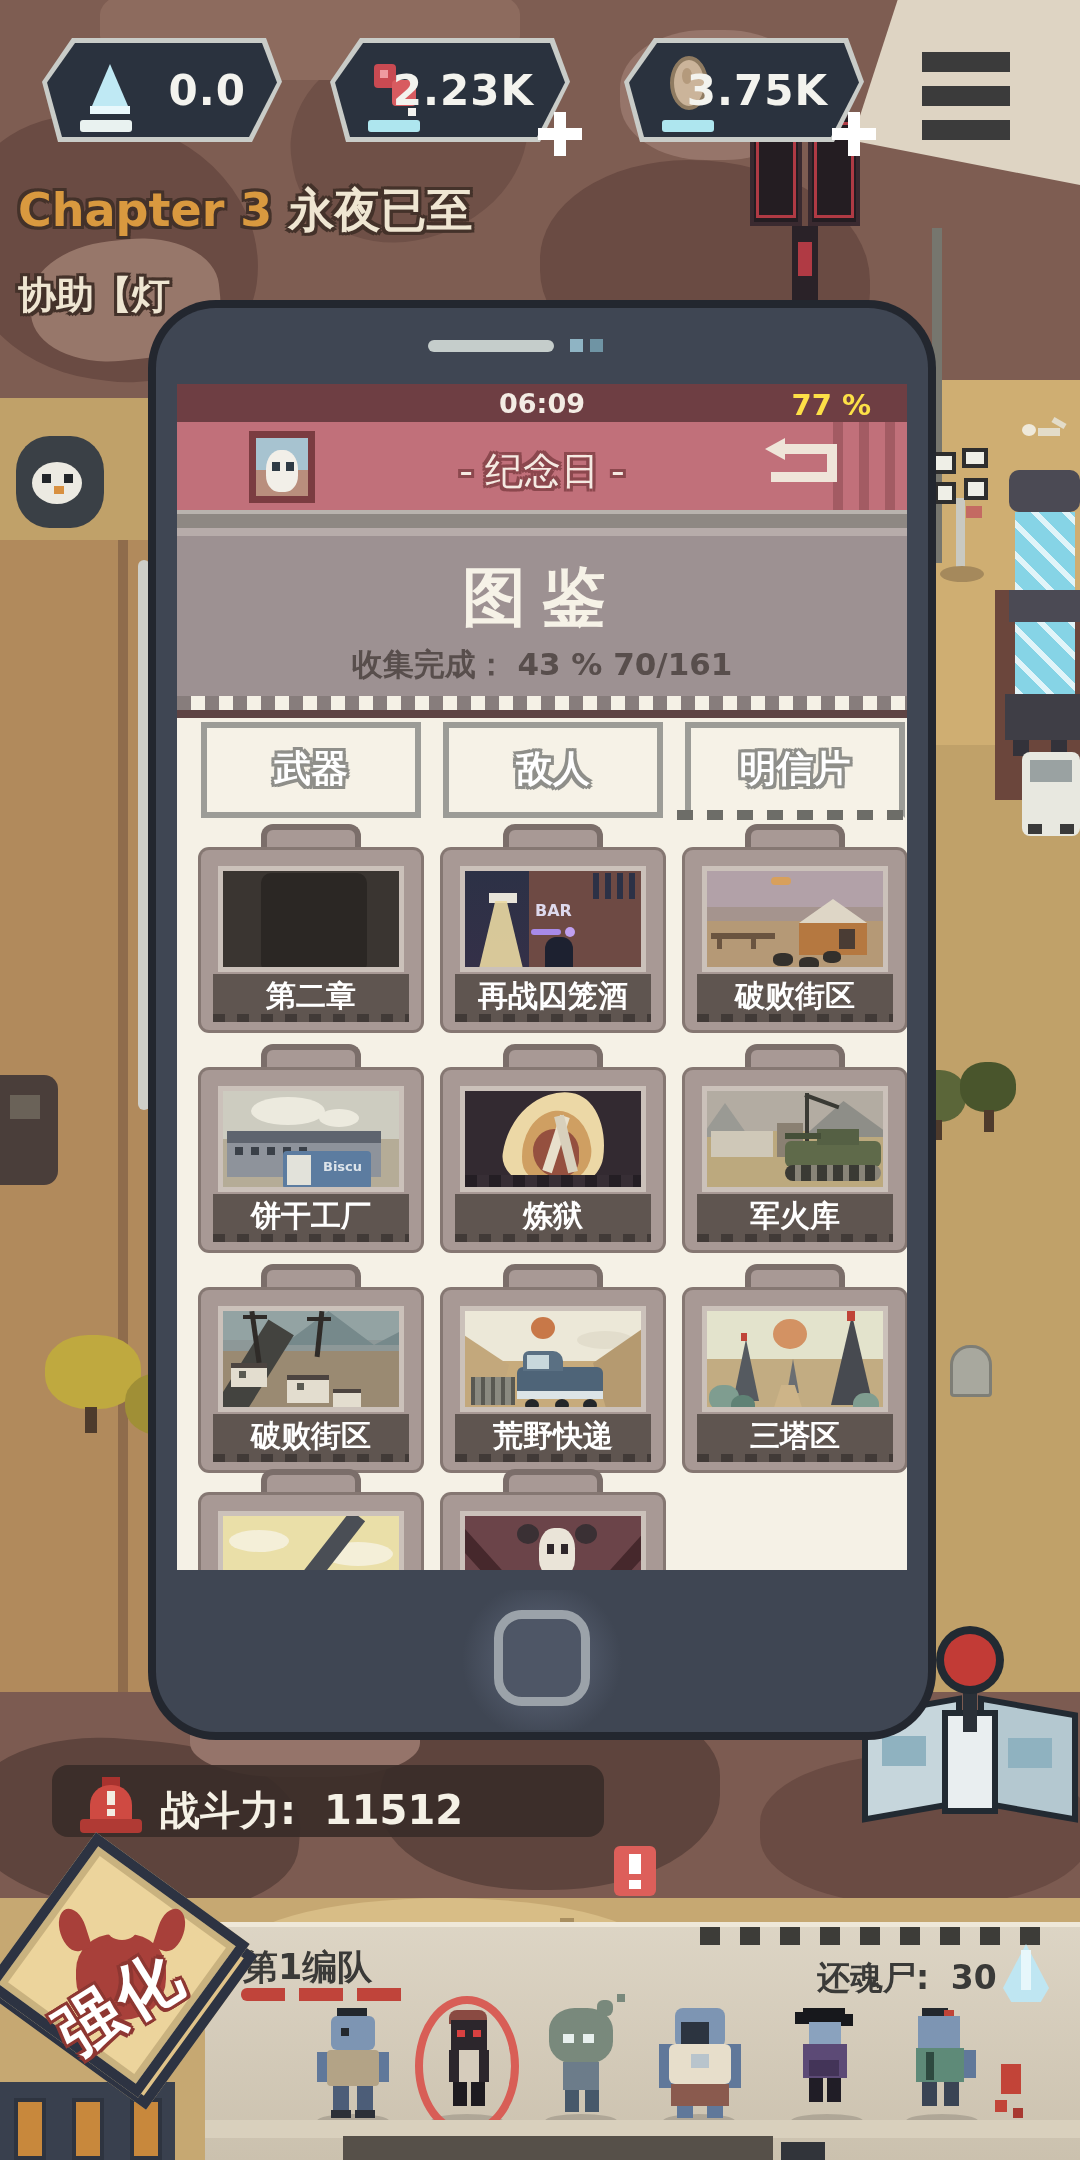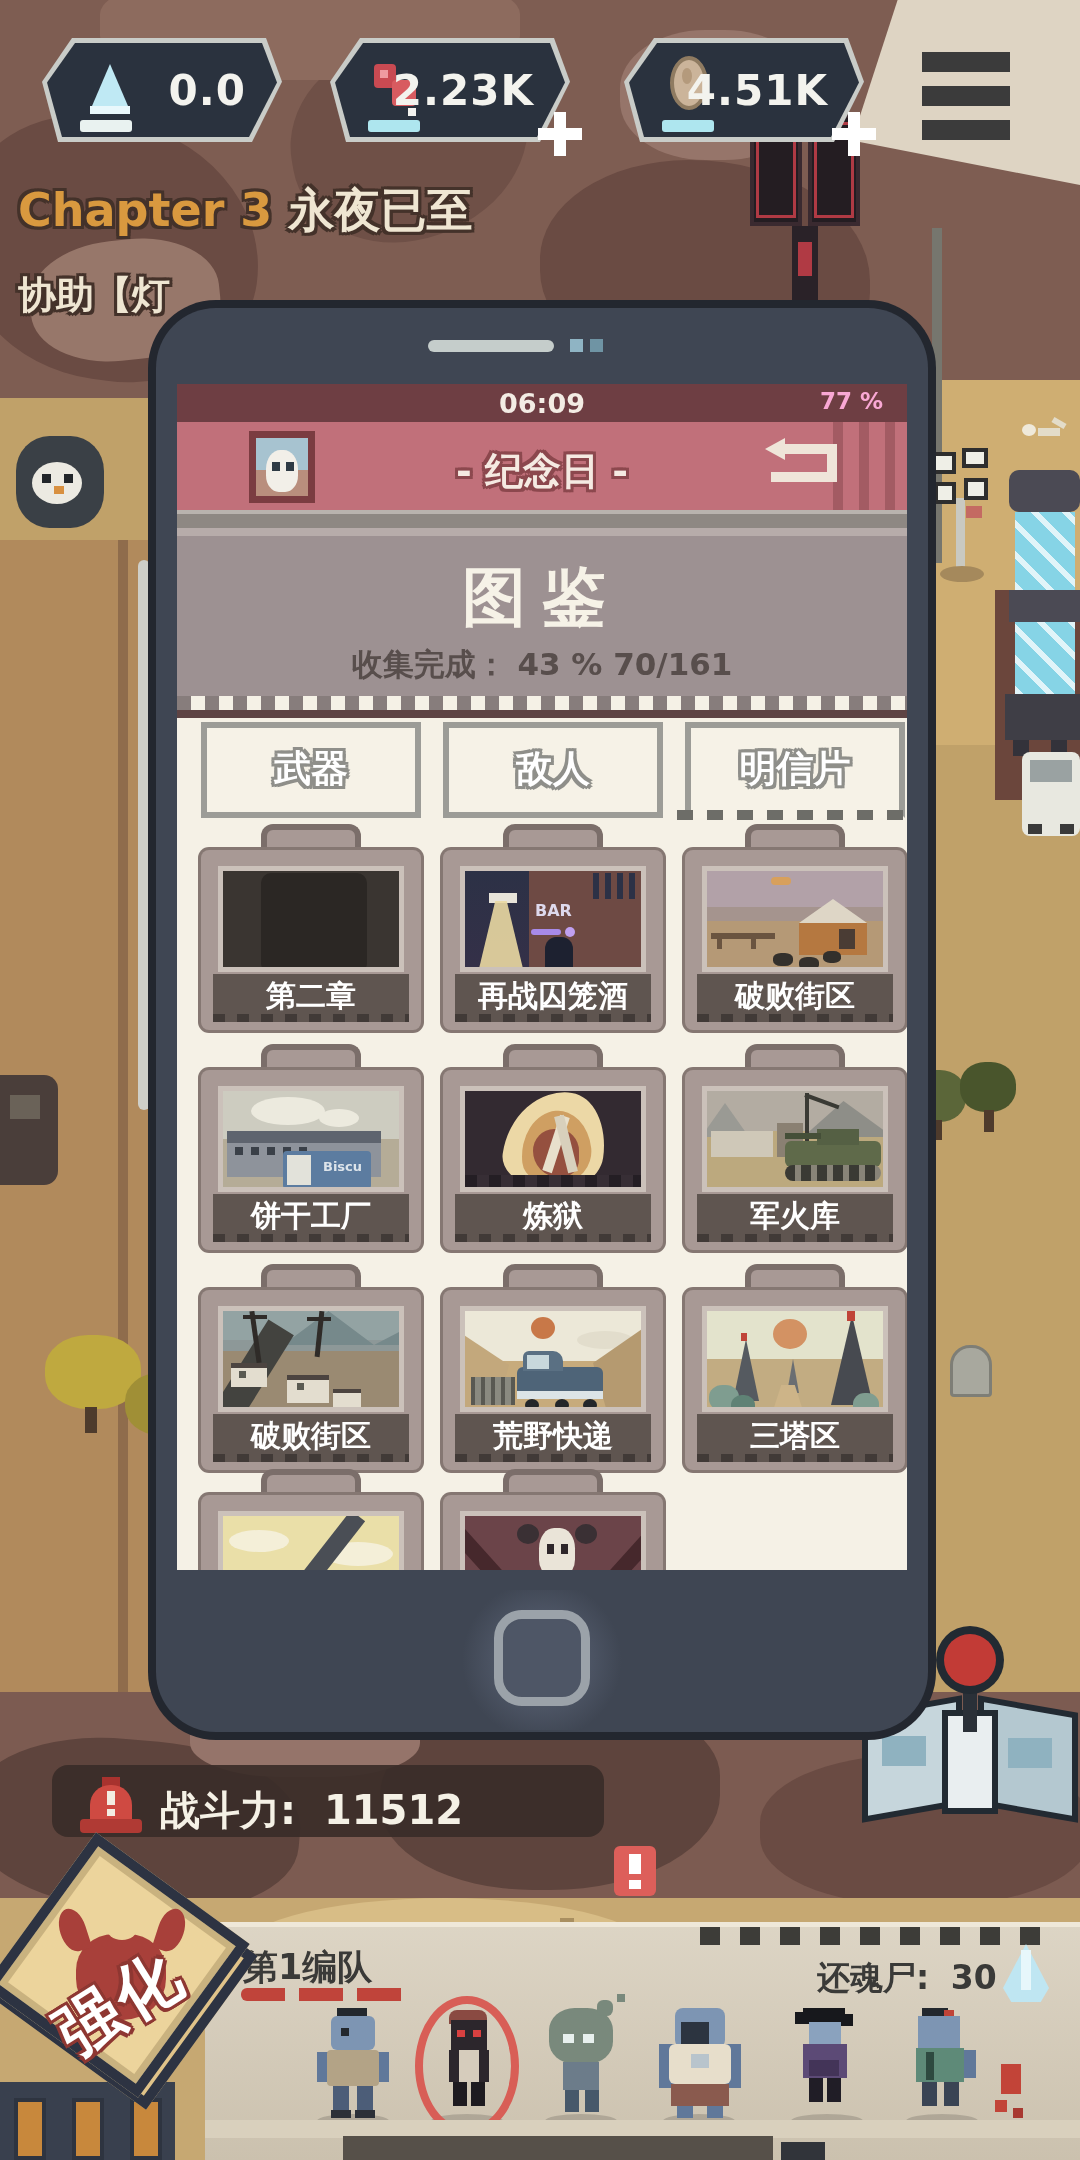"4.51K" span.val { text: 4.51K -> 3.75K }
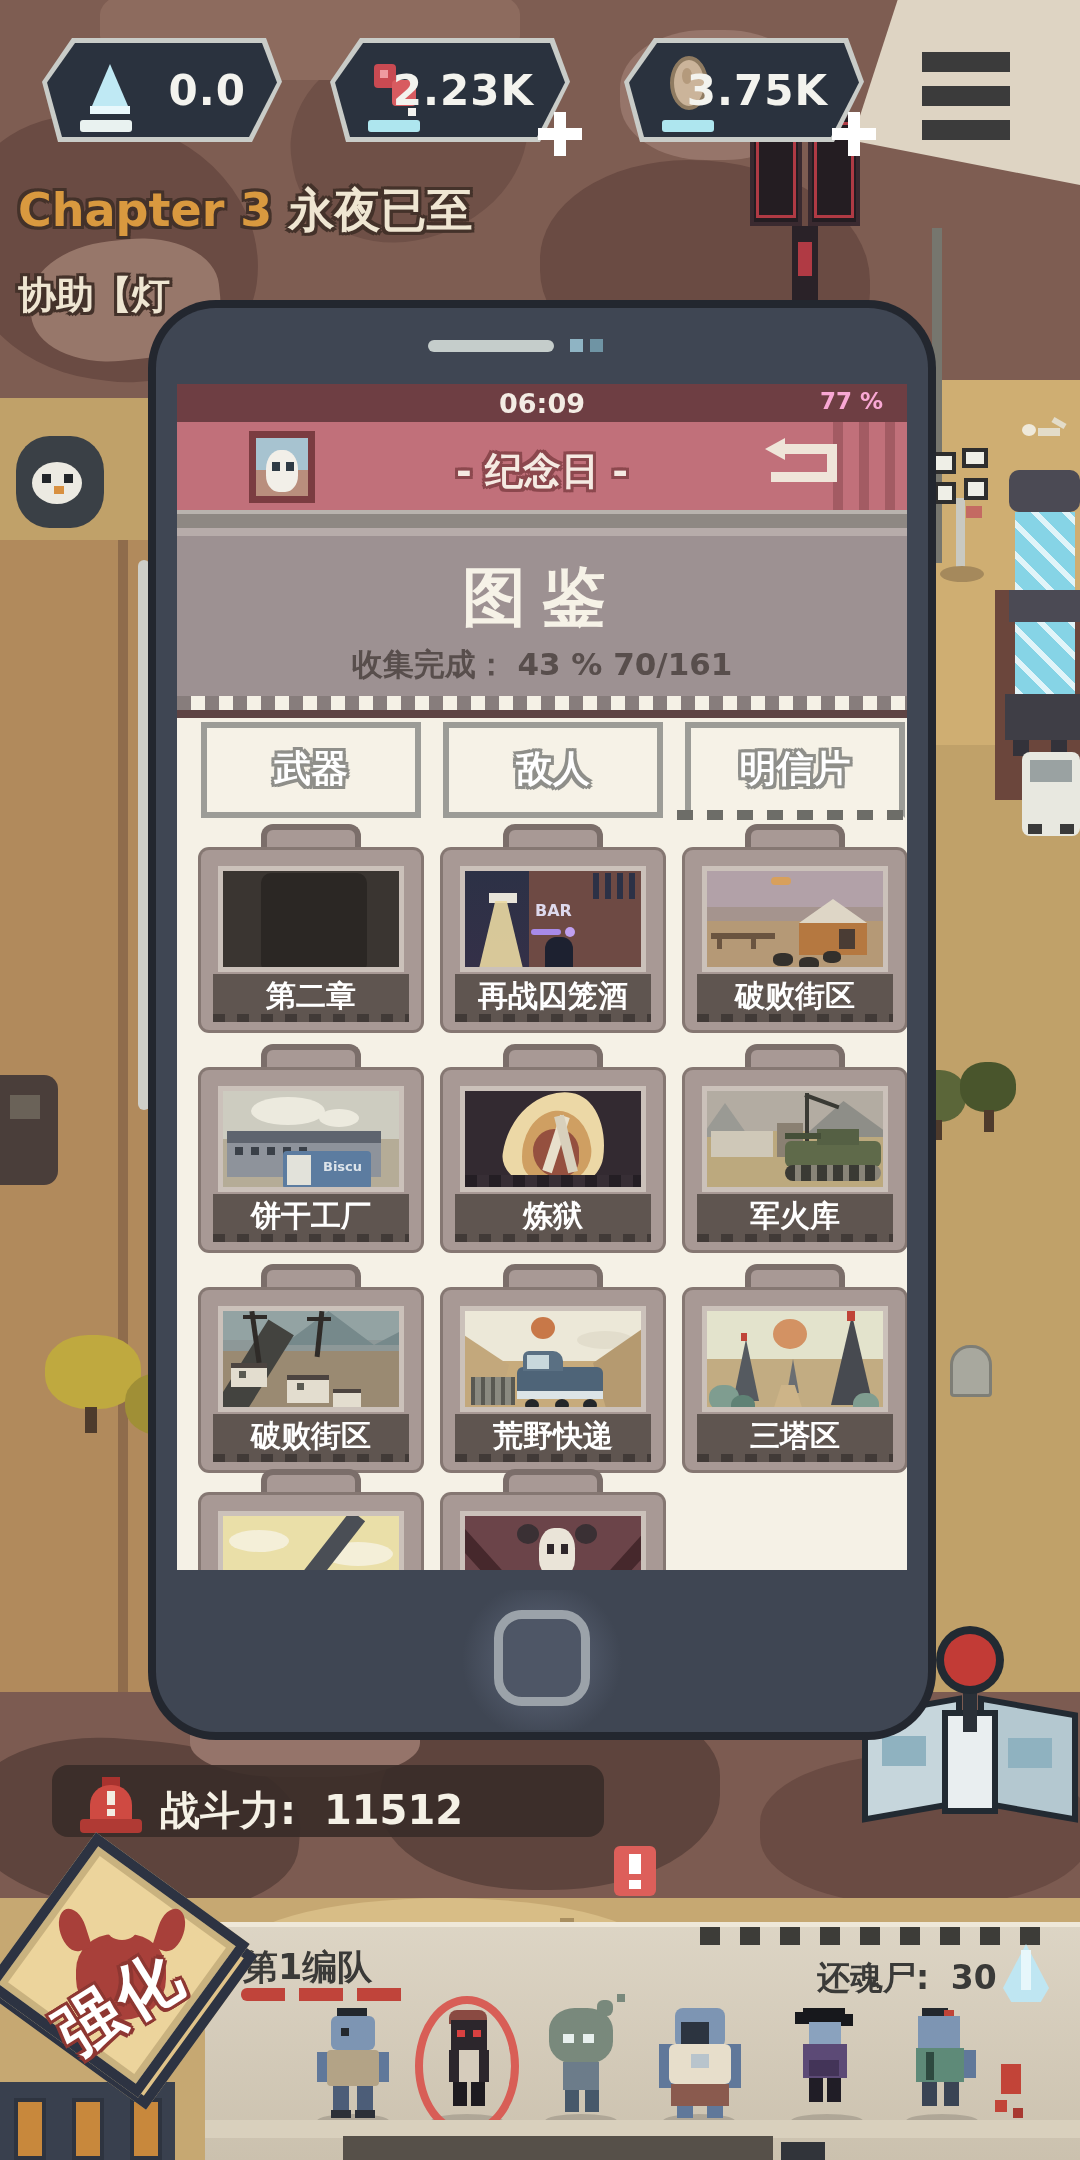"77 %" div.a { color: #f9a8d4 -> #fde047; font-size: 23px -> 29px; right: 24px -> 36px }
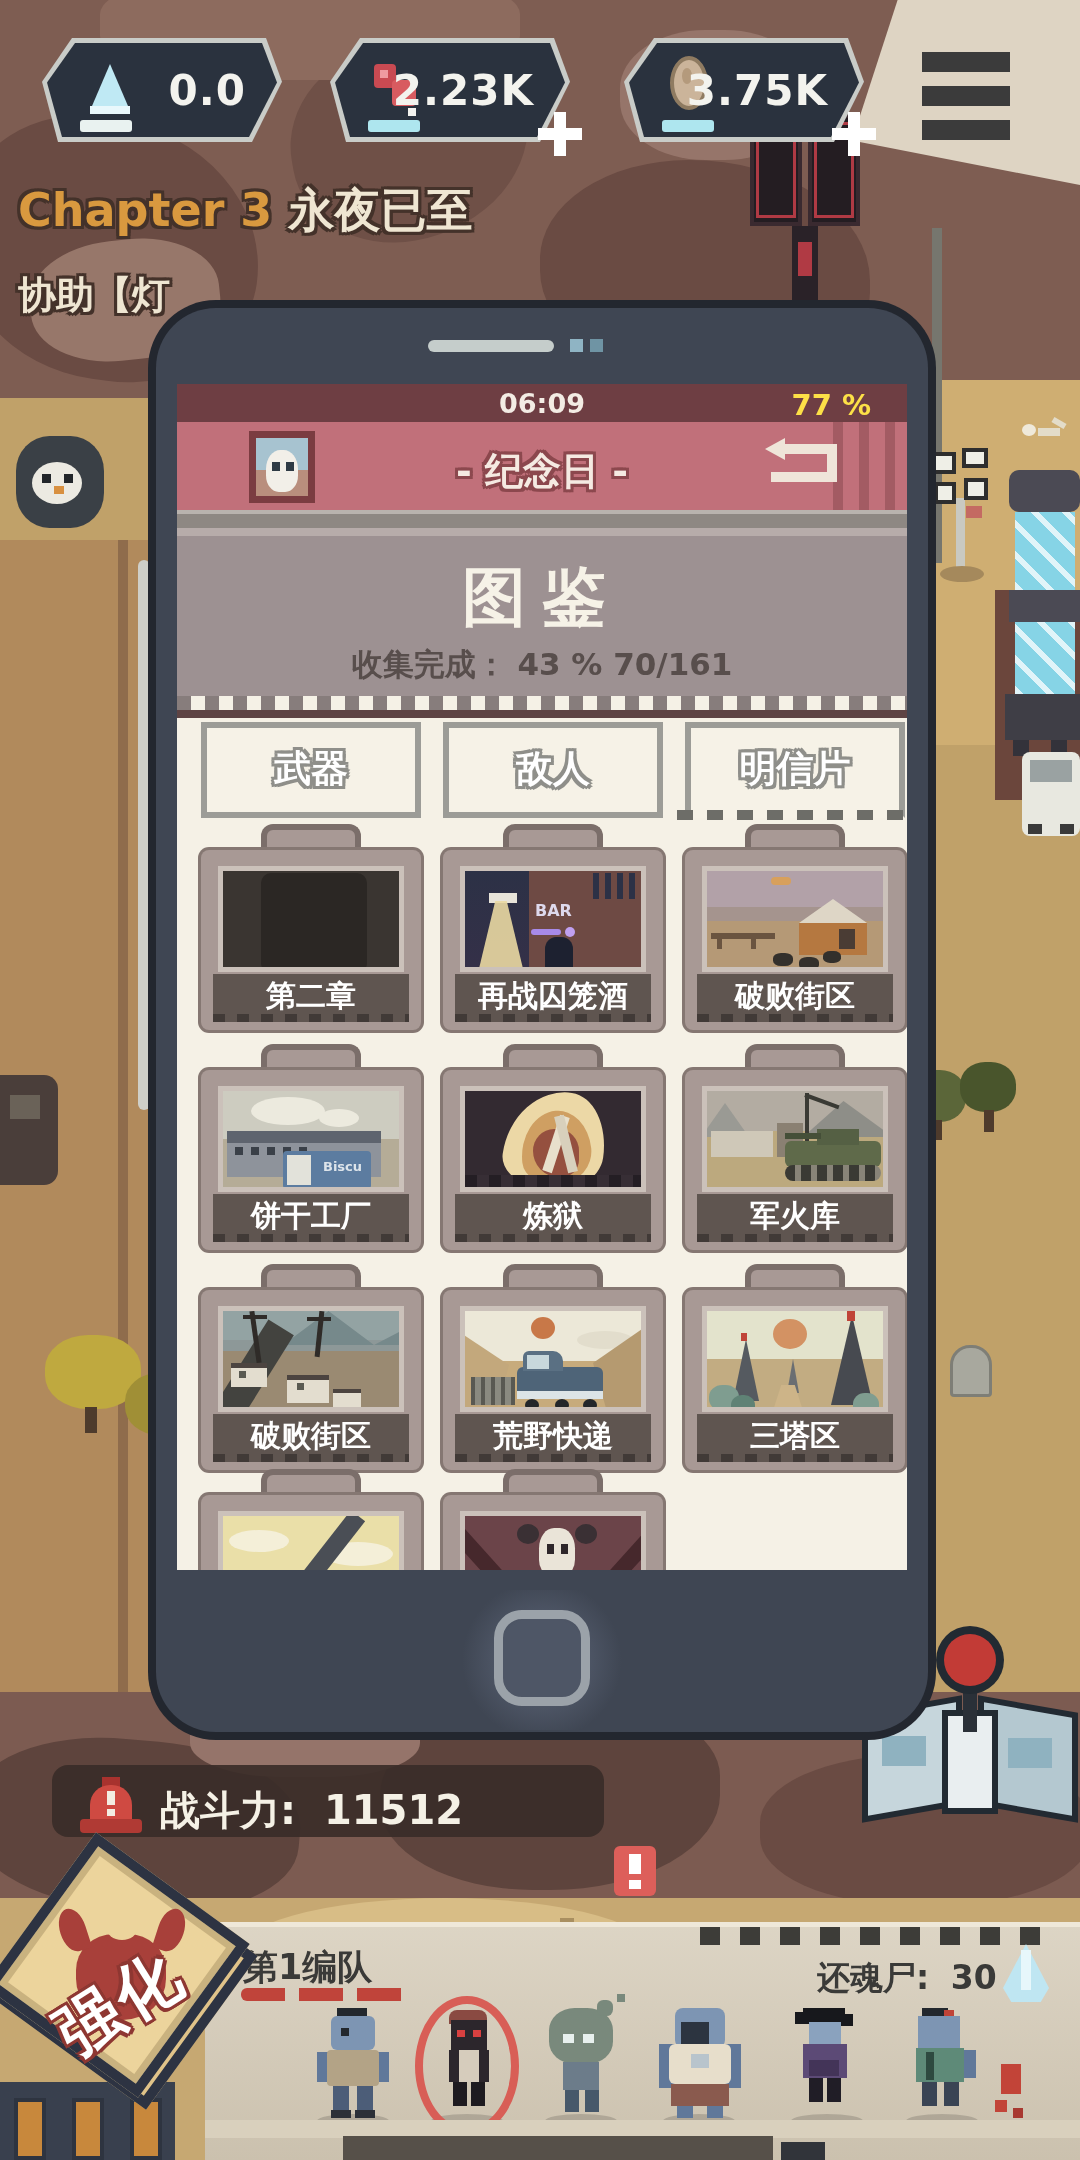"- 纪念日 -" div.a { font-weight: bold -> normal }
